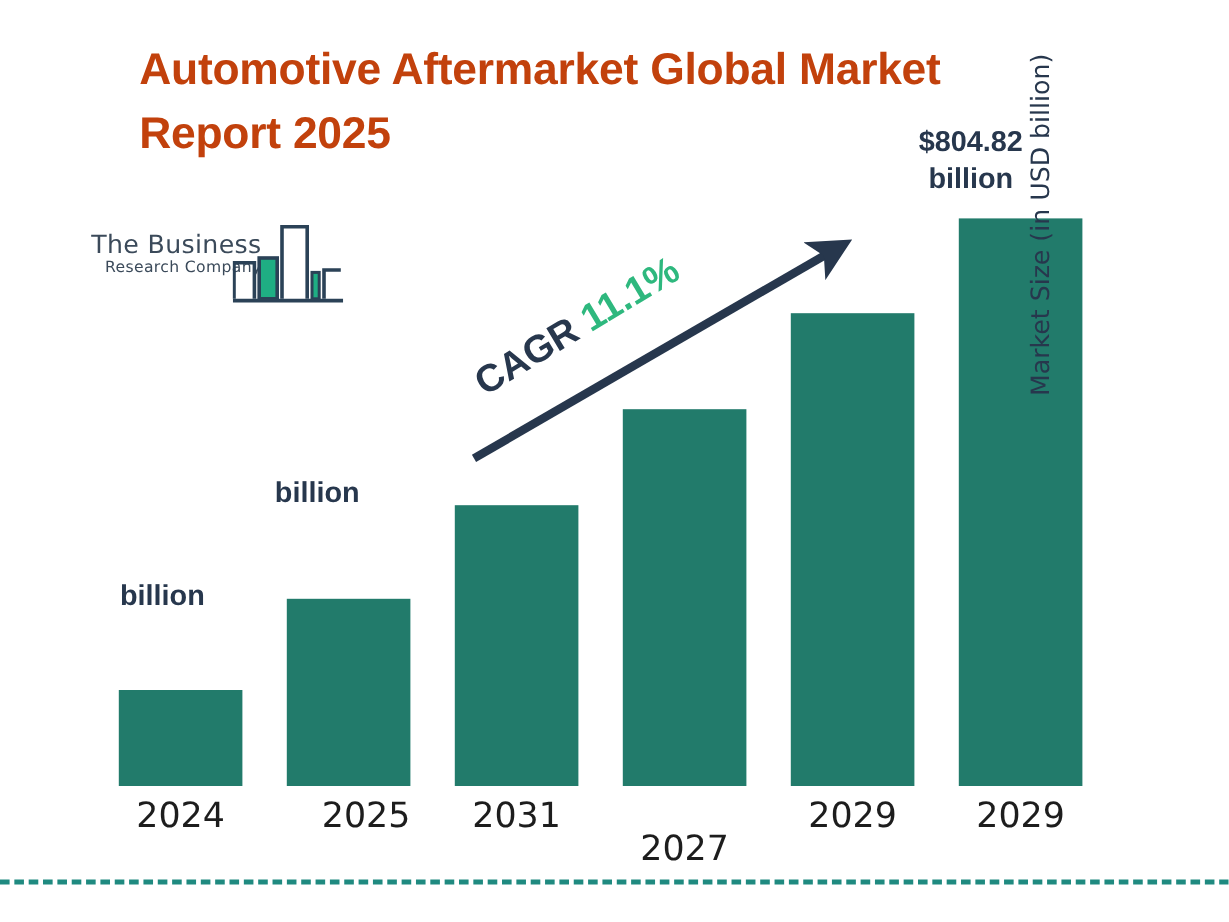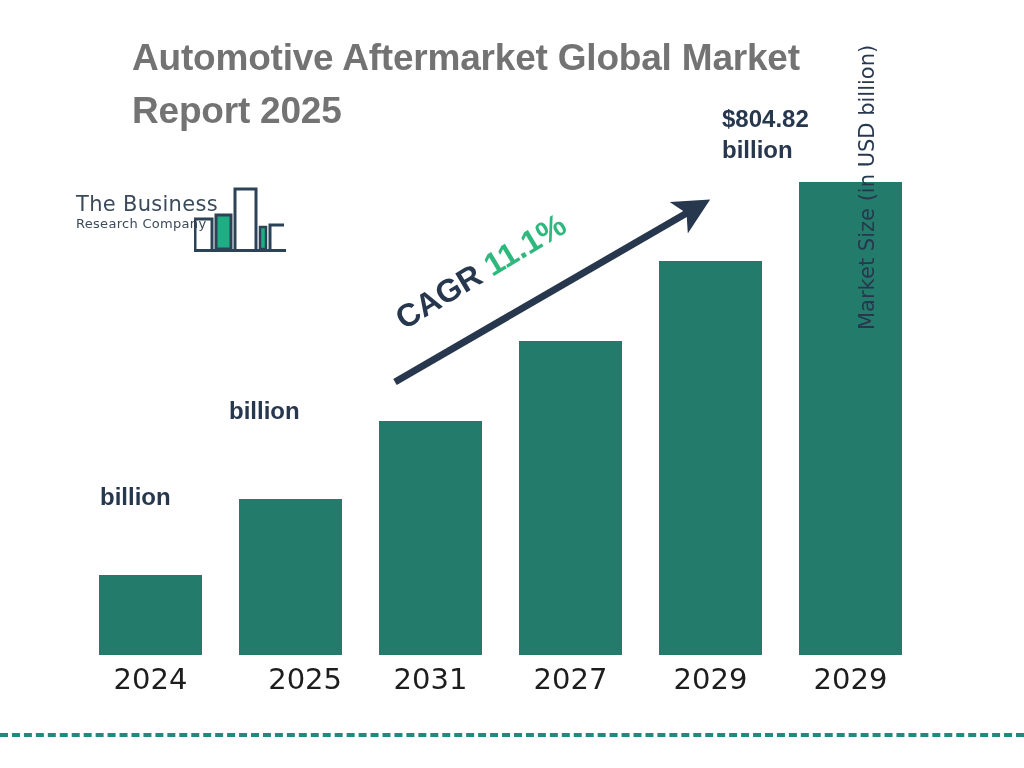"Automotive Aftermarket Global Market" #chart-title { color: #737373 -> #c2410c; left: 132px -> 116px }
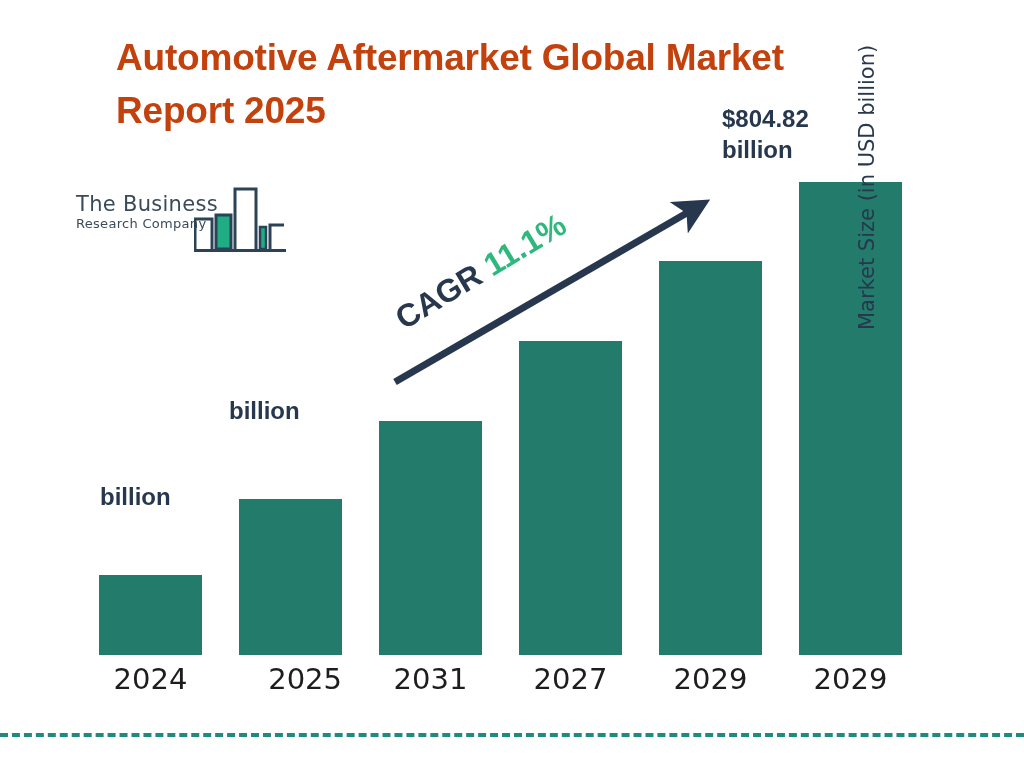"$804.82" .val-label.align-right { text-align: left -> center }
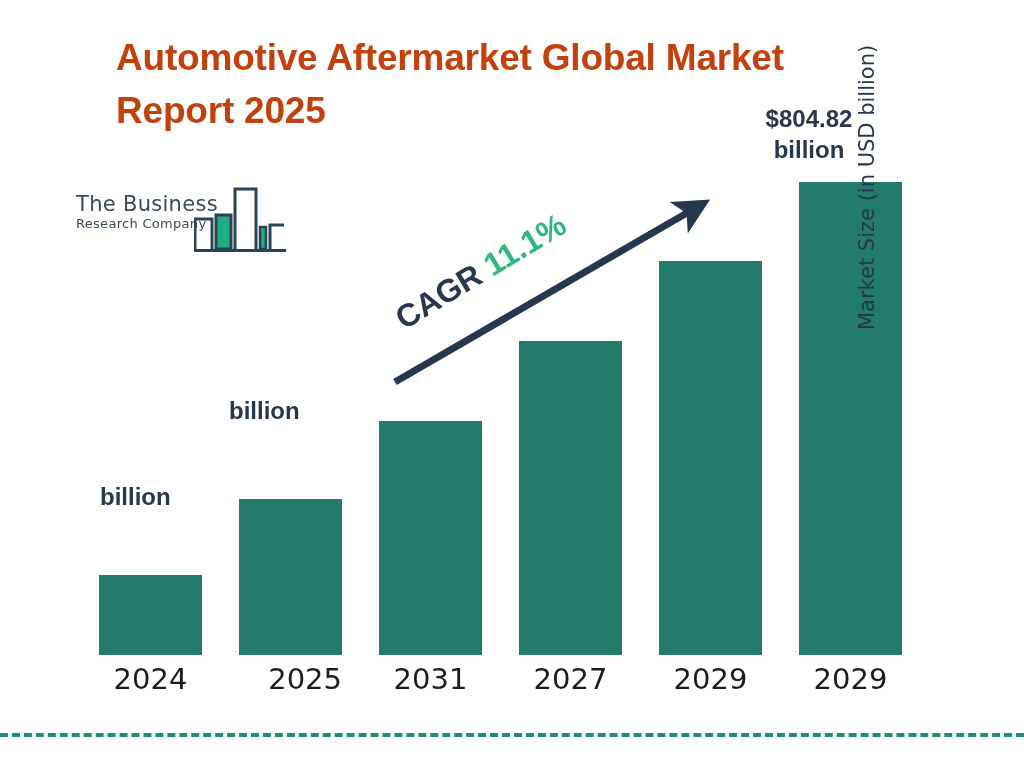"The Business" #logo { text-align: none -> right }
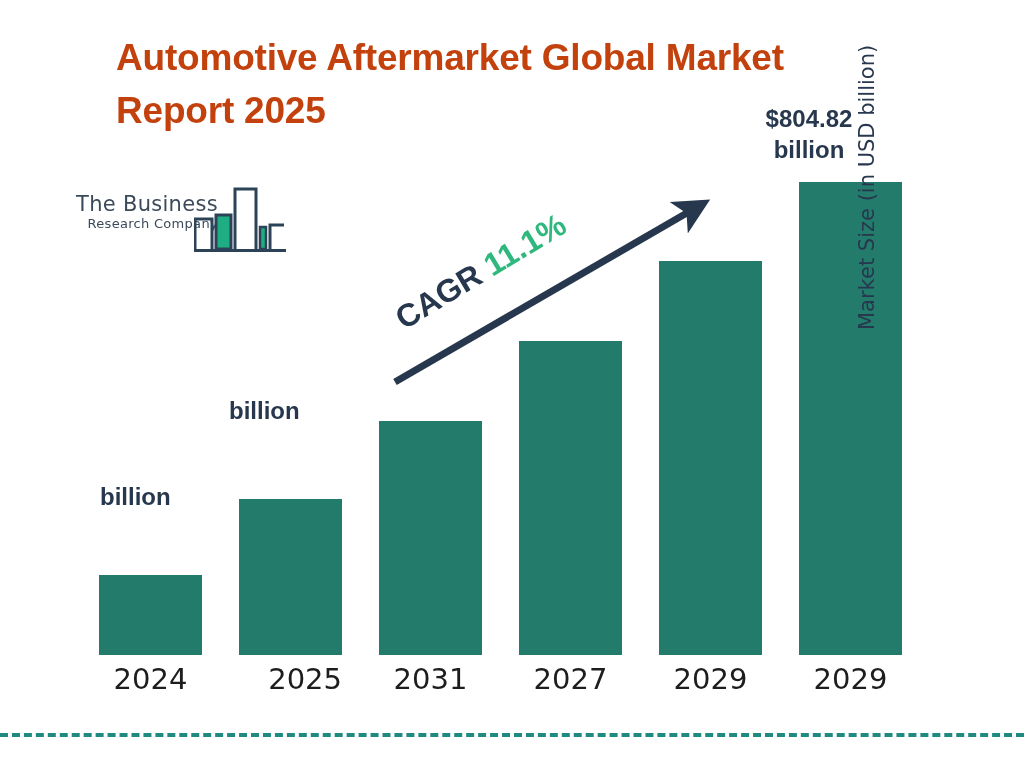"2027" div.x-tick { margin-top: none -> 28px }
